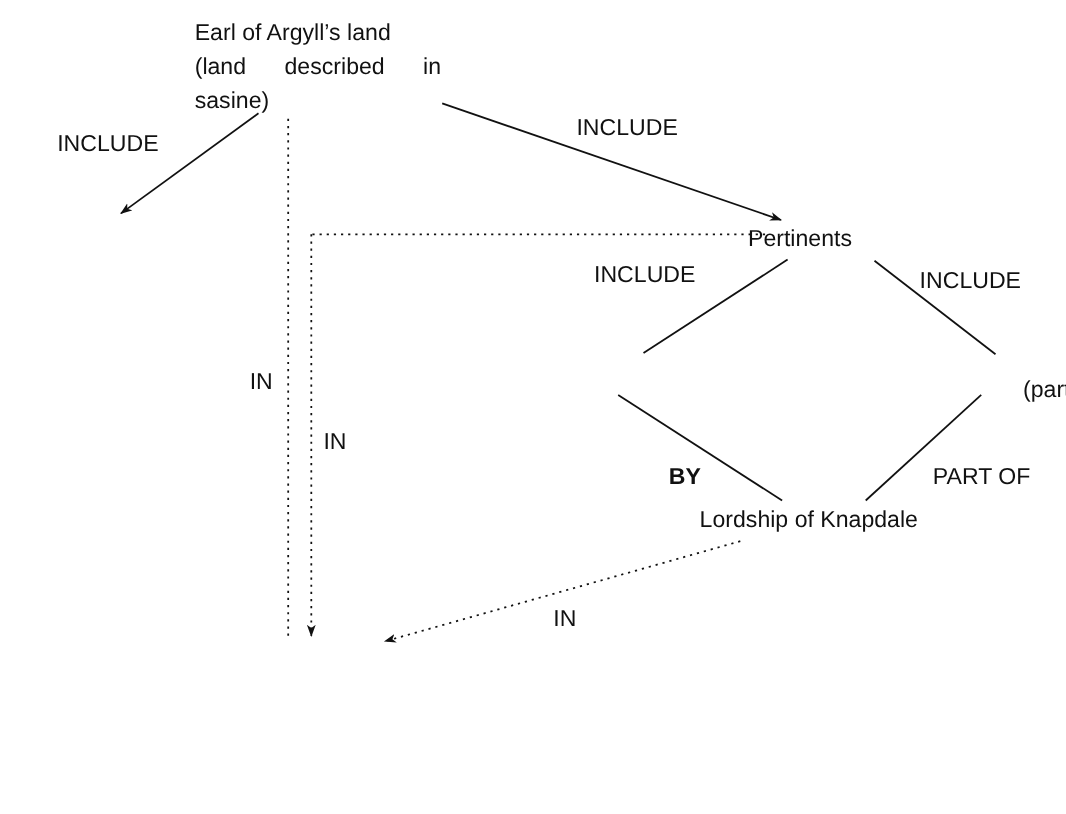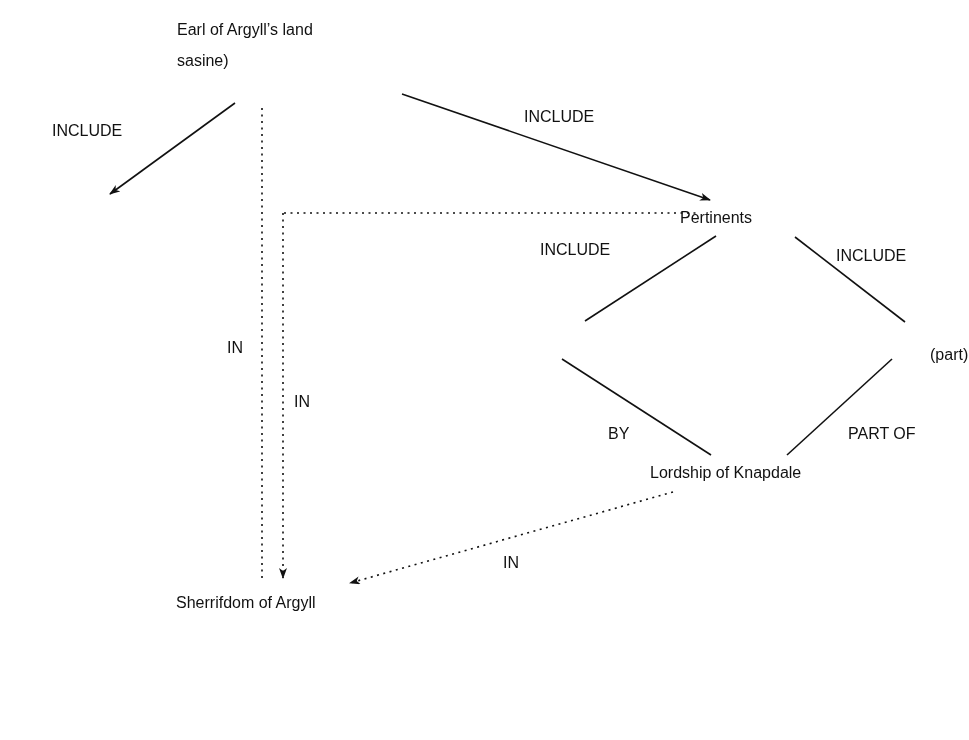"Earl of Argyll’s land" .node, .edge-label { font-size: 16px -> 21px }
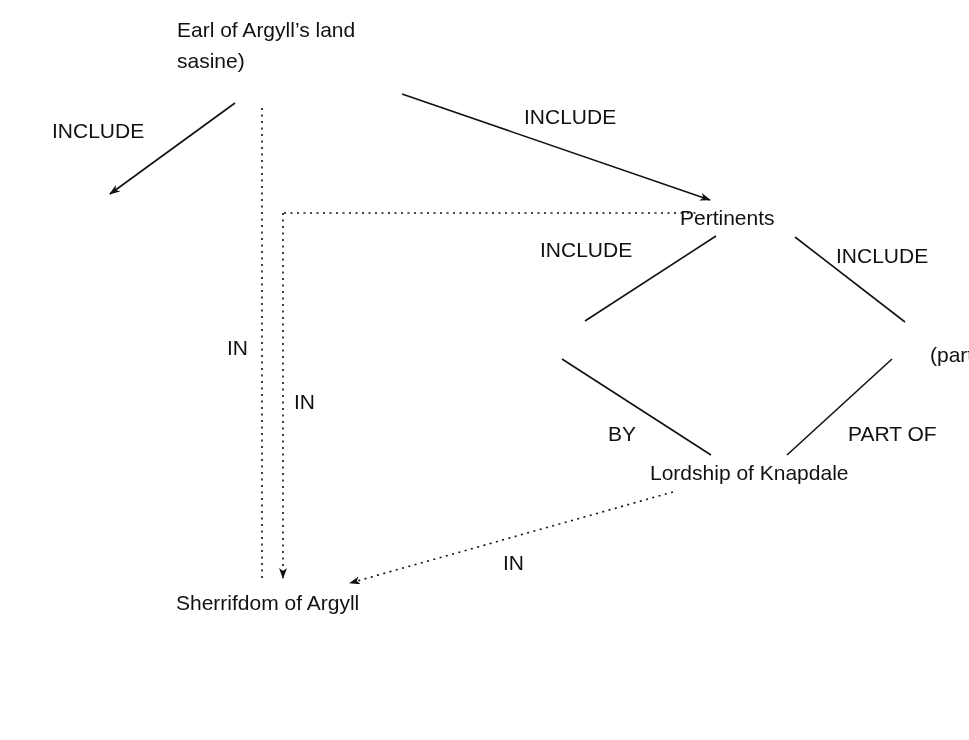"(land described in" div.just { html: none -> <div>(land described in</div> }
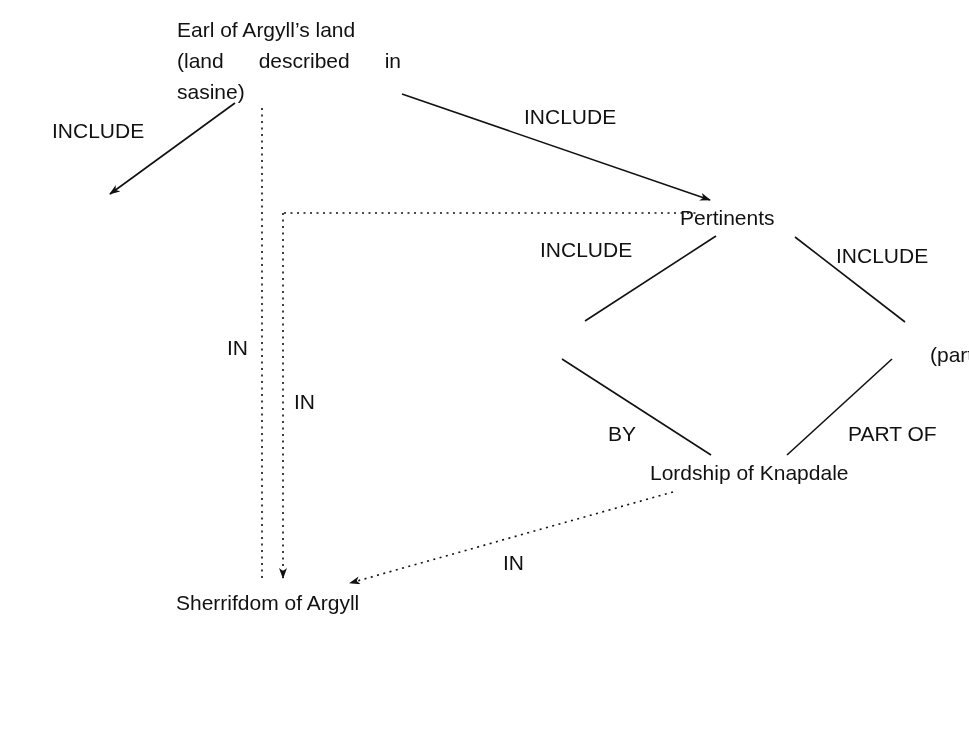"BY" .l-by { font-weight: none -> bold }
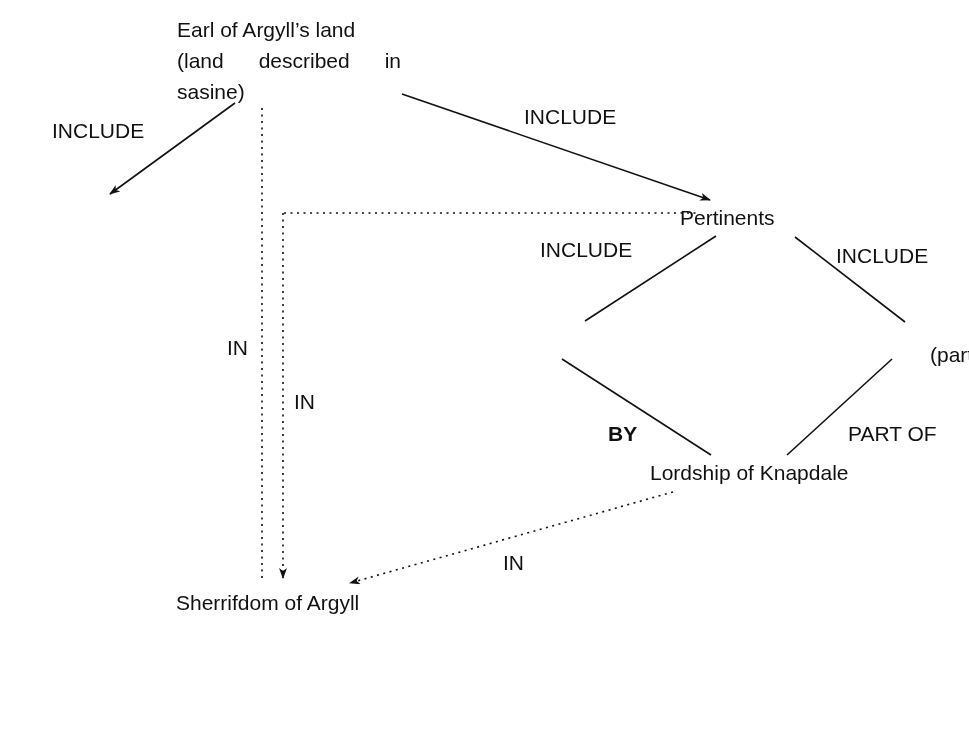"Lordship of Knapdale" .n-lordship { margin-left: 14px -> none }
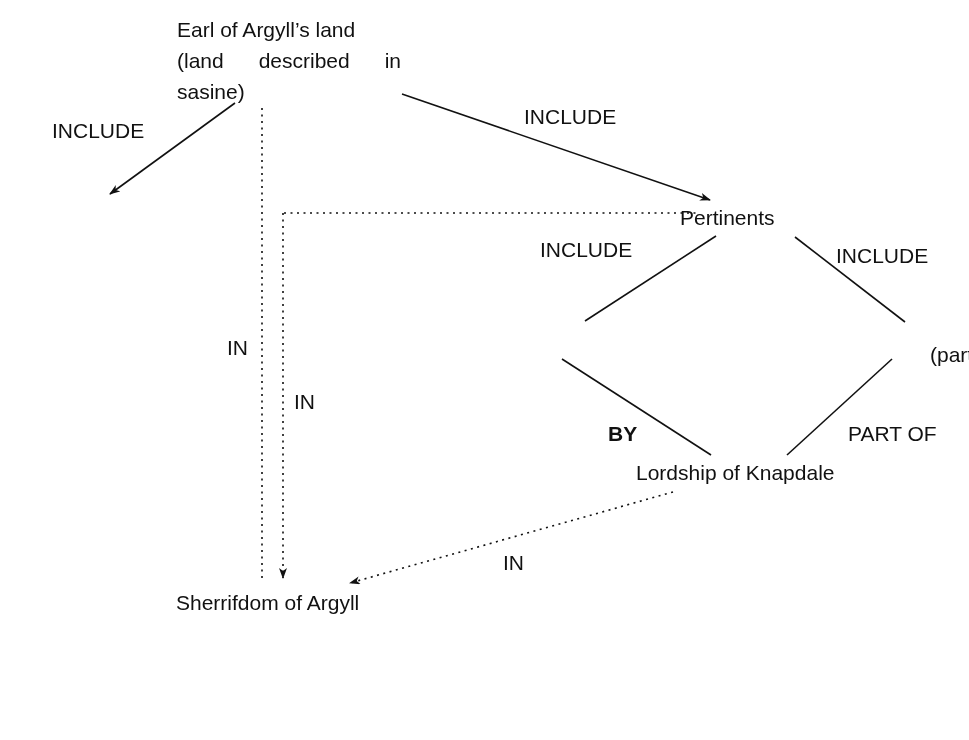"Sherrifdom of Argyll" div.node { html: <div>Sherrifdom of Argyll</div> -> none }
